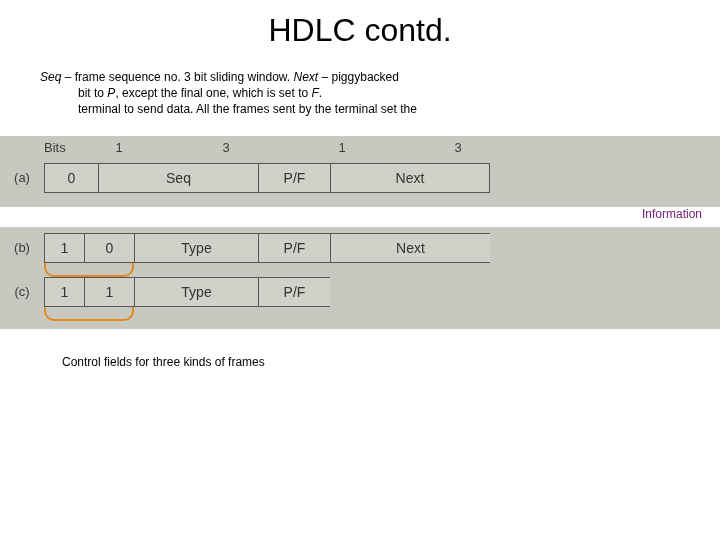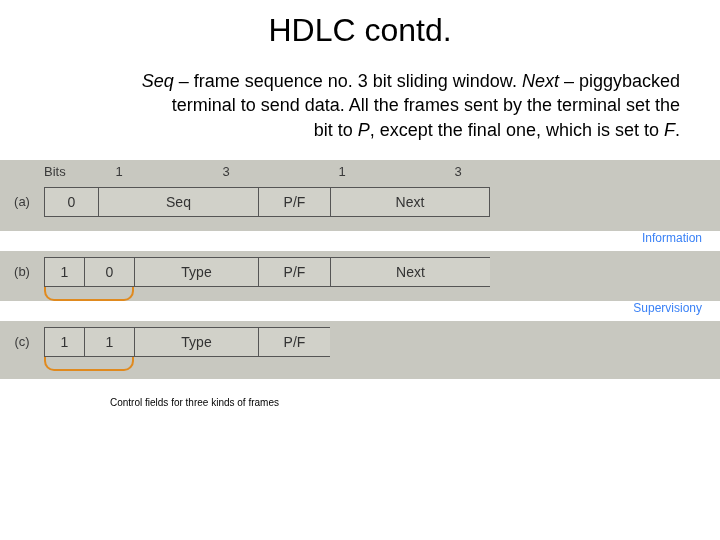"Seq – frame sequence no." .para { font-size: 18px -> 12px; text-align: right -> none }
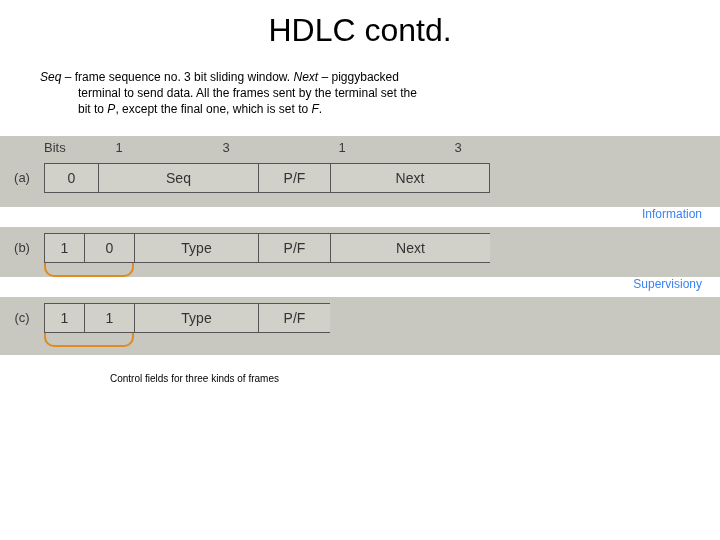"terminal to send data. All" span.indent { order: before "bit to P, except the" -> after "bit to P, except the" }
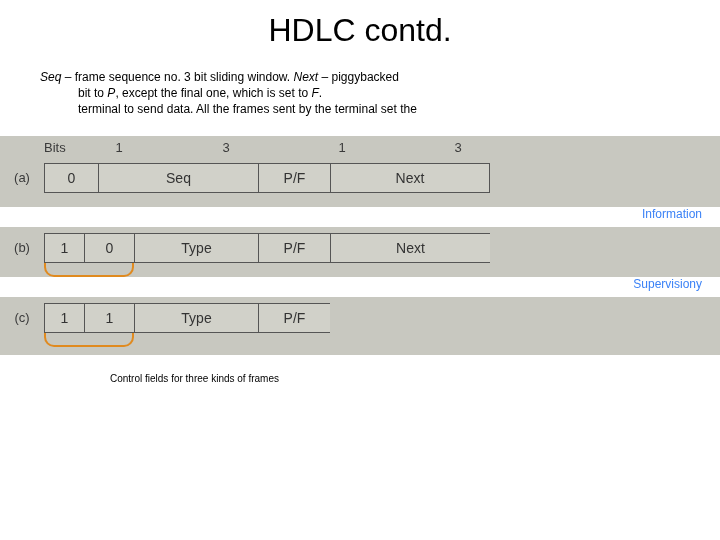"Bits" .diagram-area { margin: 18px 0 8px 0 -> 18px 0 16px 0 }
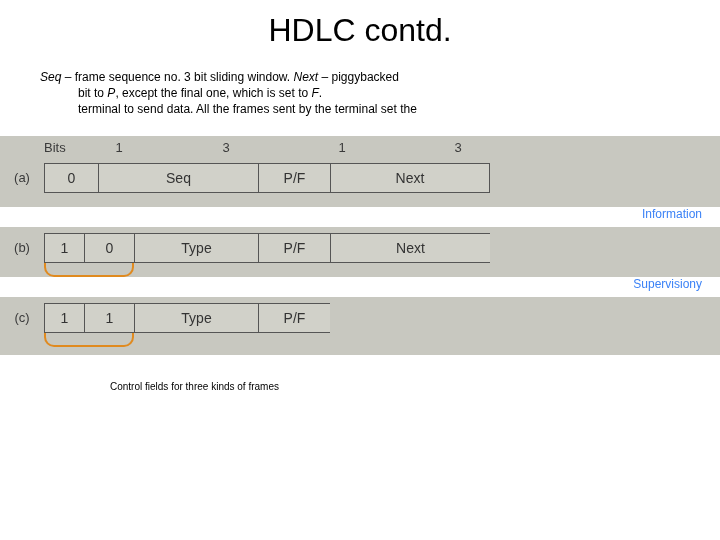"Information" .side-label { color: #3b82f6 -> #701a75 }
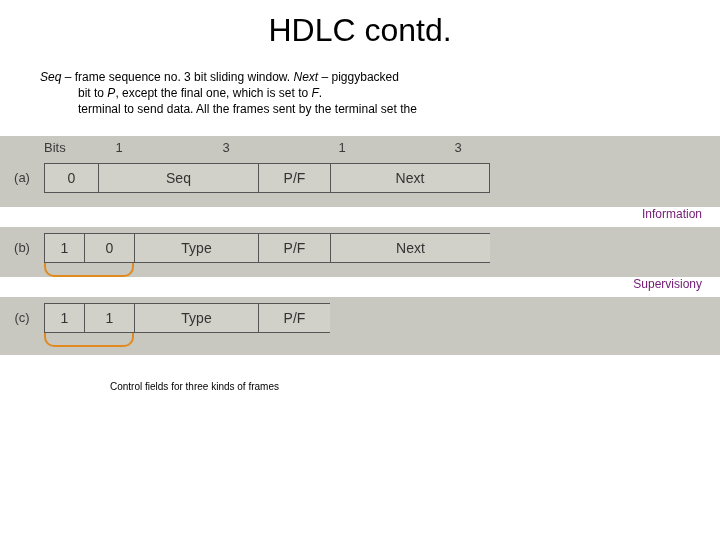"Supervisiony" div.white-strip { html: <div> <div>Supervisiony</div> </div> -> none }
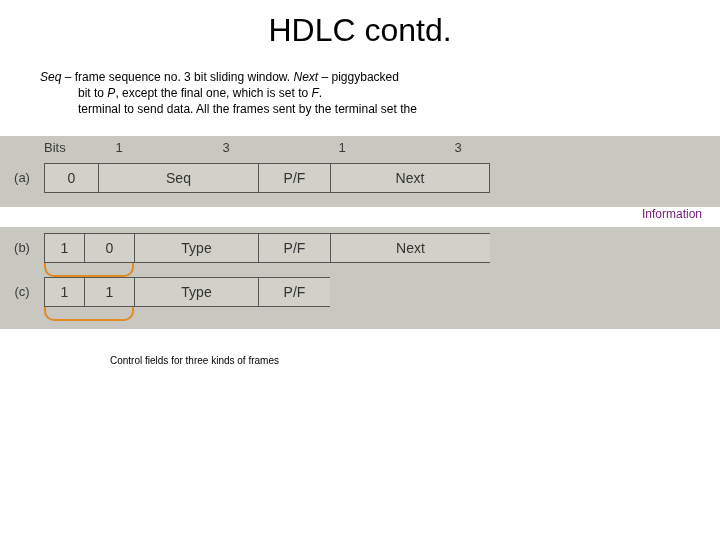"Control fields for three kinds" .caption { font-size: 10px -> 12px; margin-left: 48px -> none }
